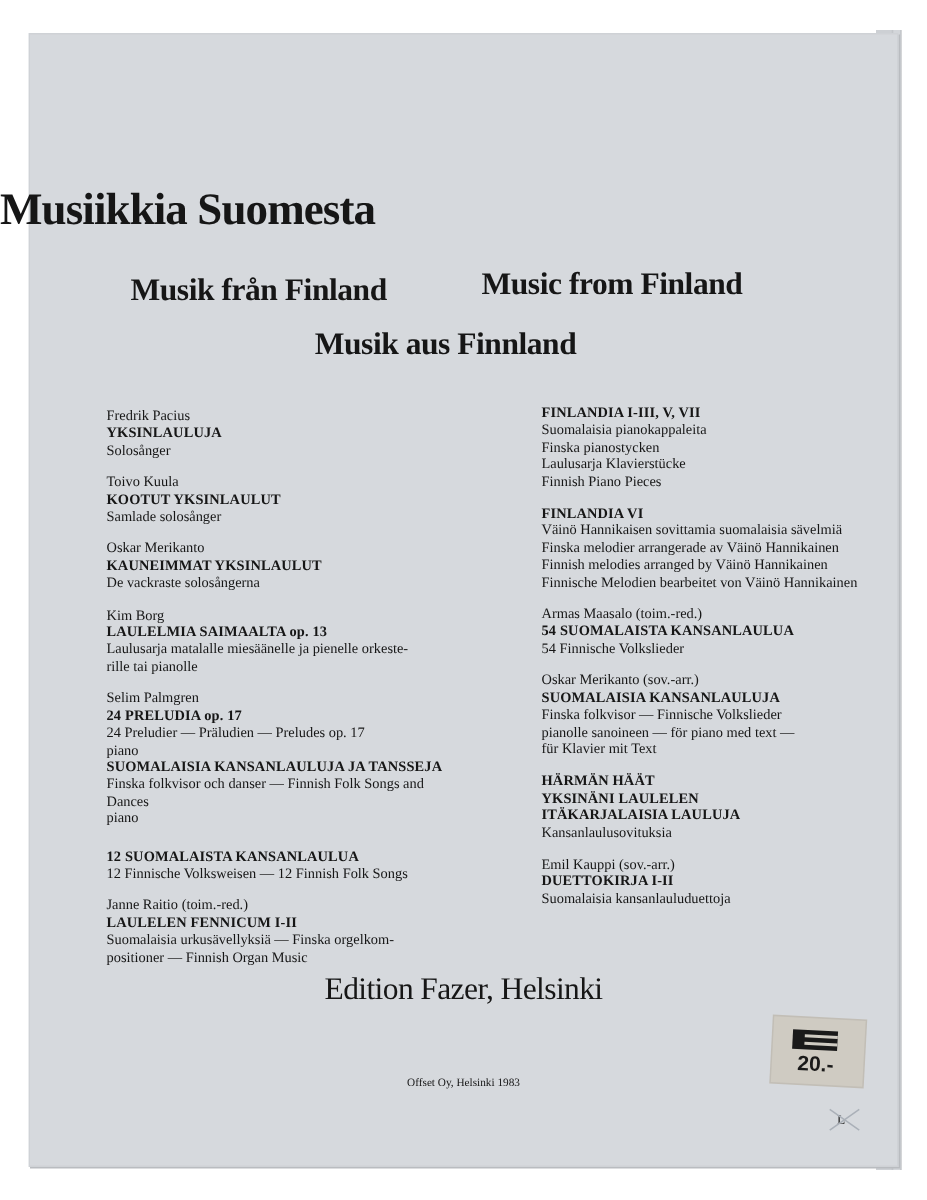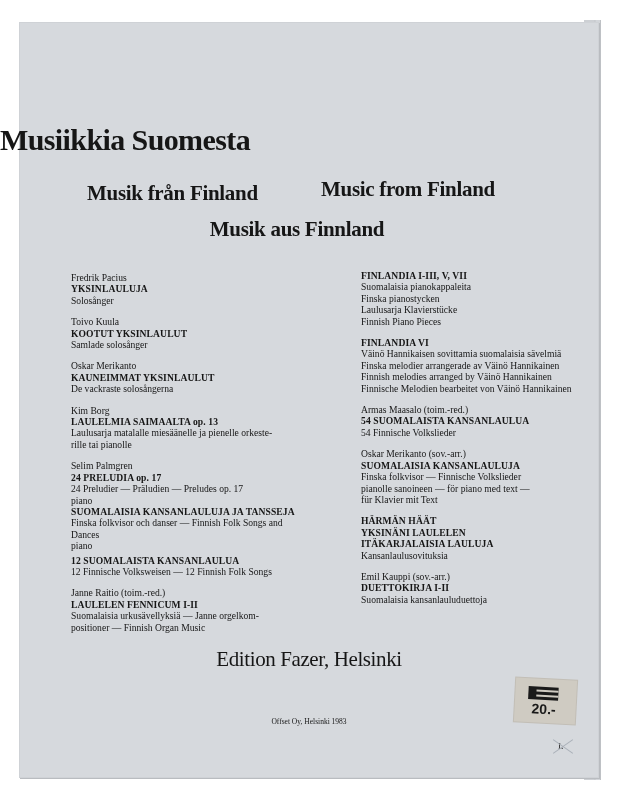"12 SUOMALAISTA KANSANLAULUA" .entry .sub-gap { margin-top: 3px -> 14px }
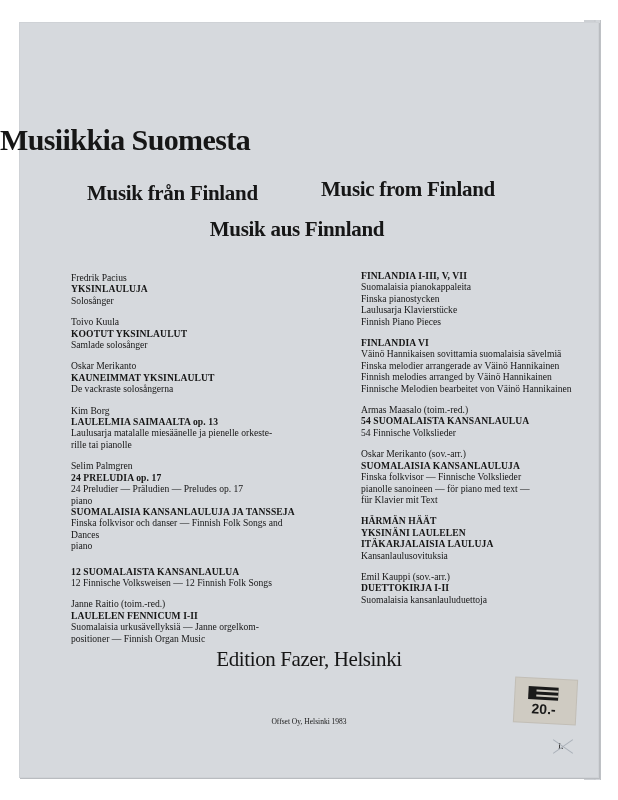"Suomalaisia urkusävellyksiä — Janne" span.line { text: Janne -> Finska }
